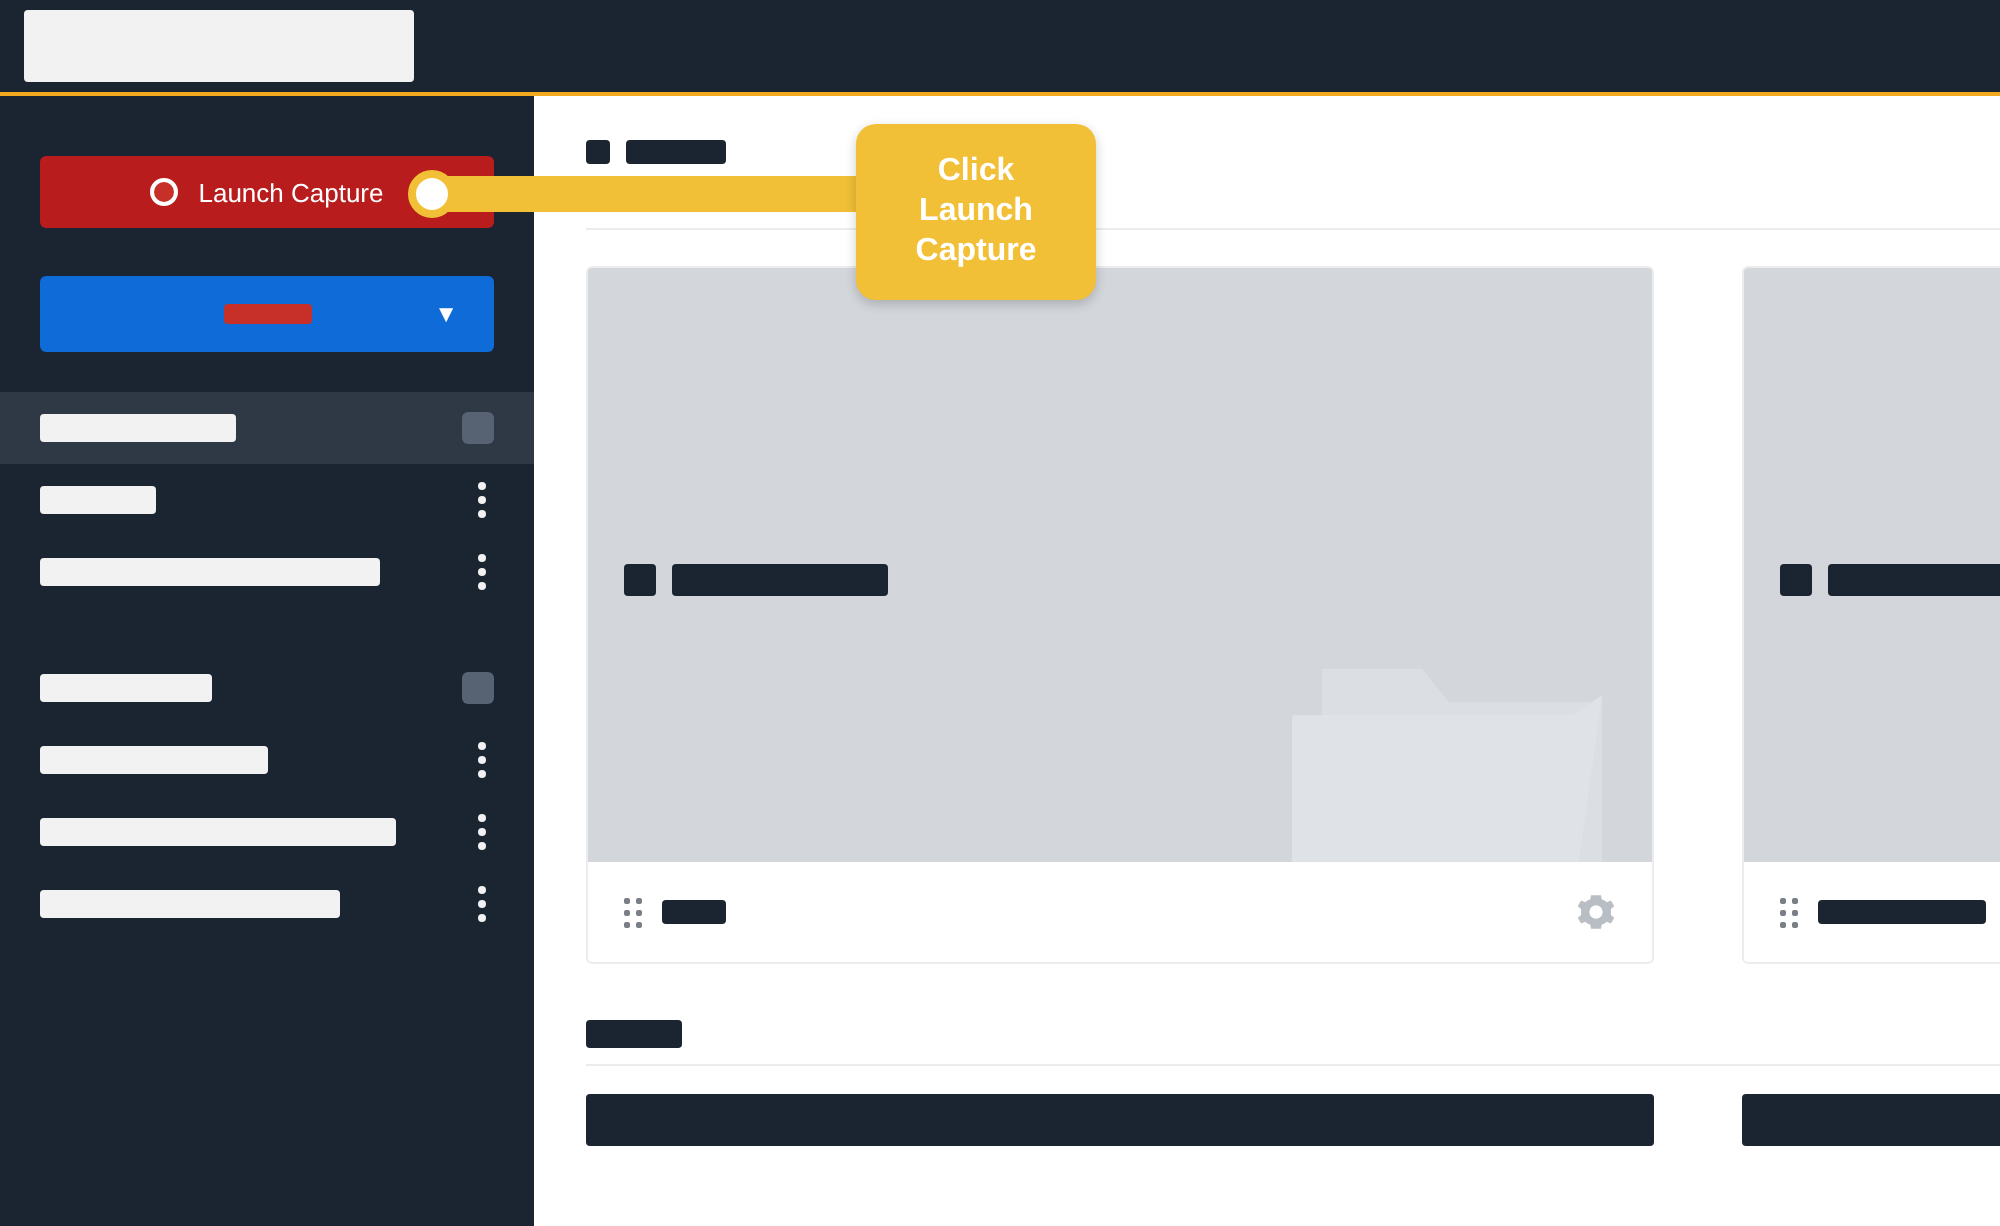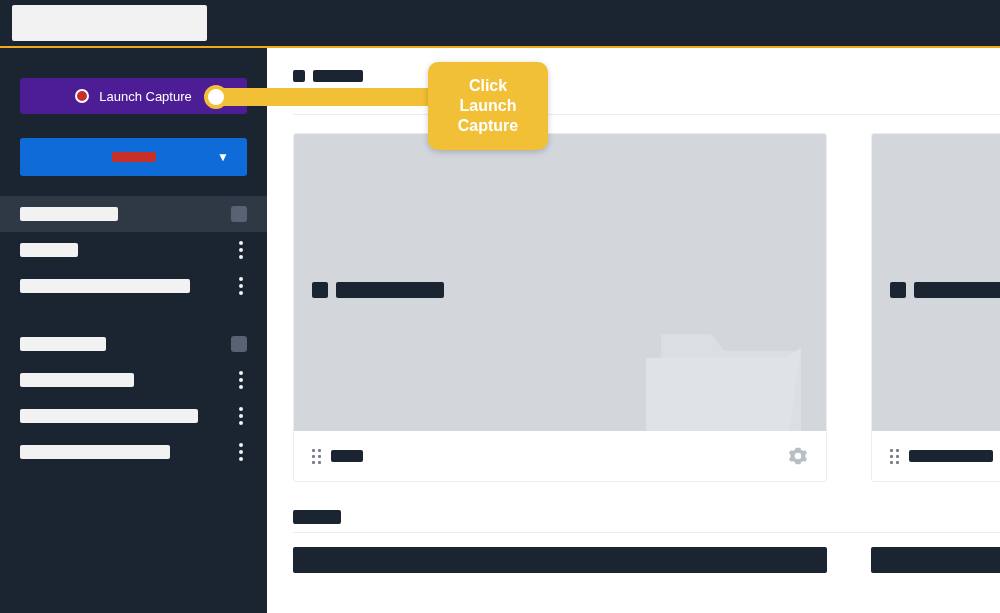"Launch Capture" .launch-btn { background: #4c1d95 -> #b91c1c }
